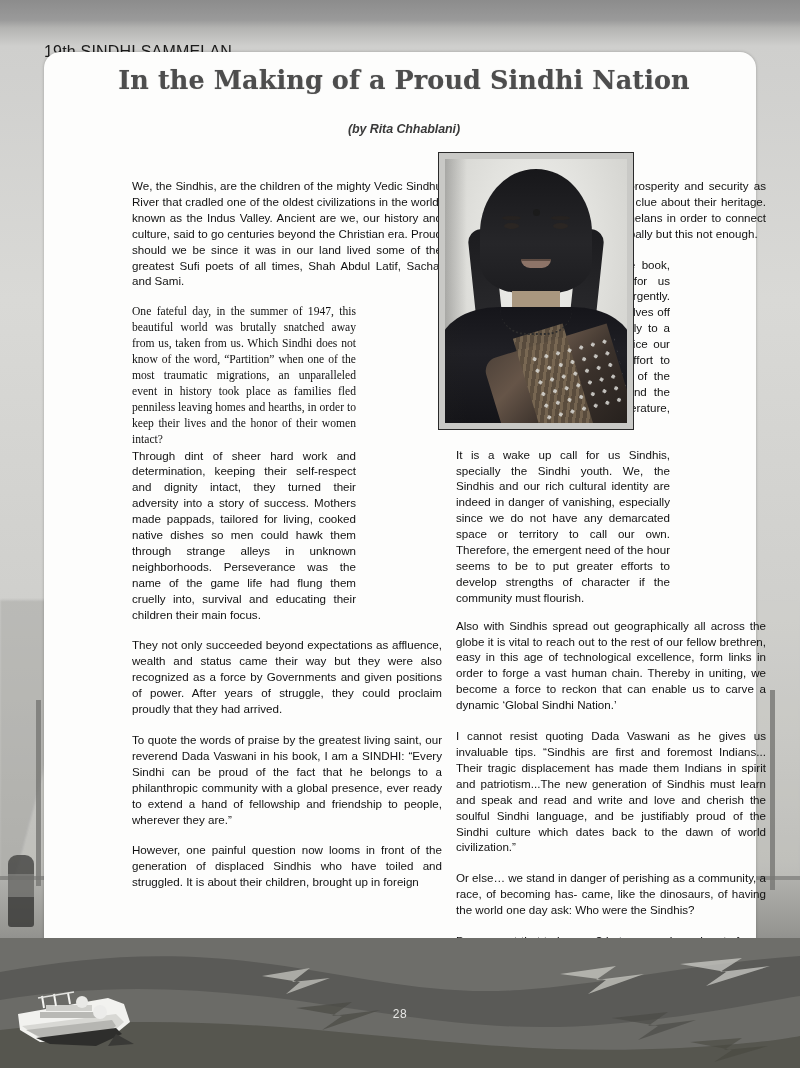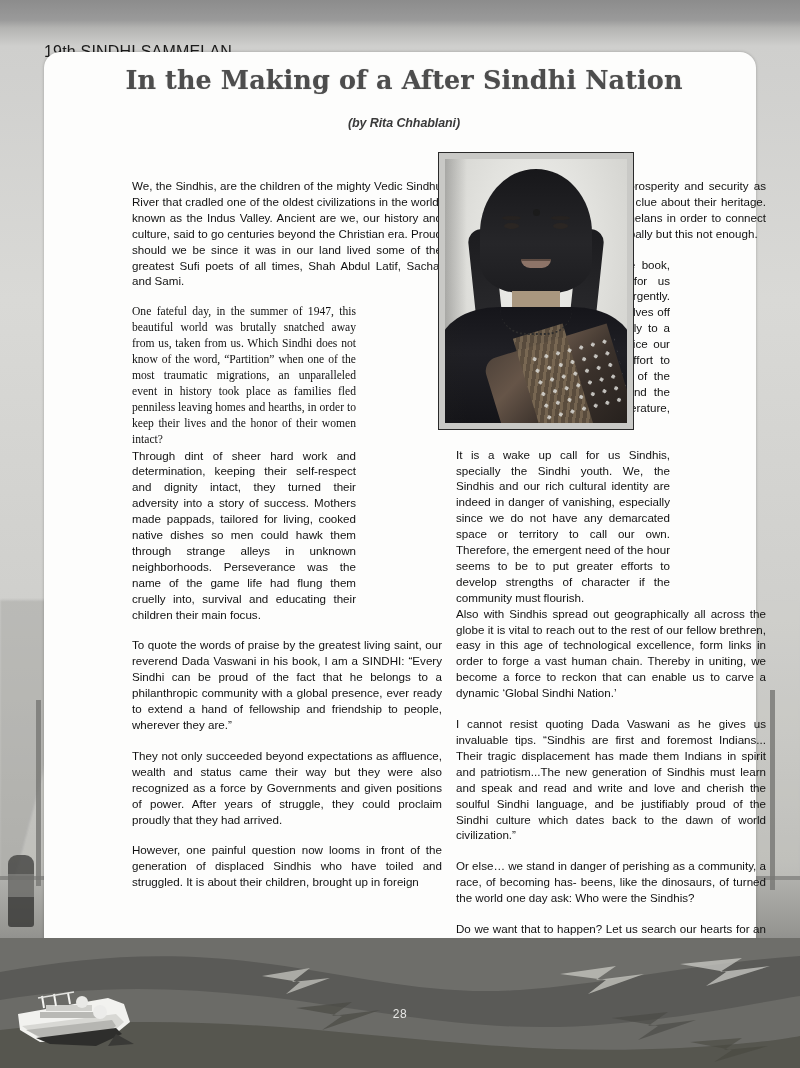"In the Making of a" h1.article-title { text: After -> Proud }
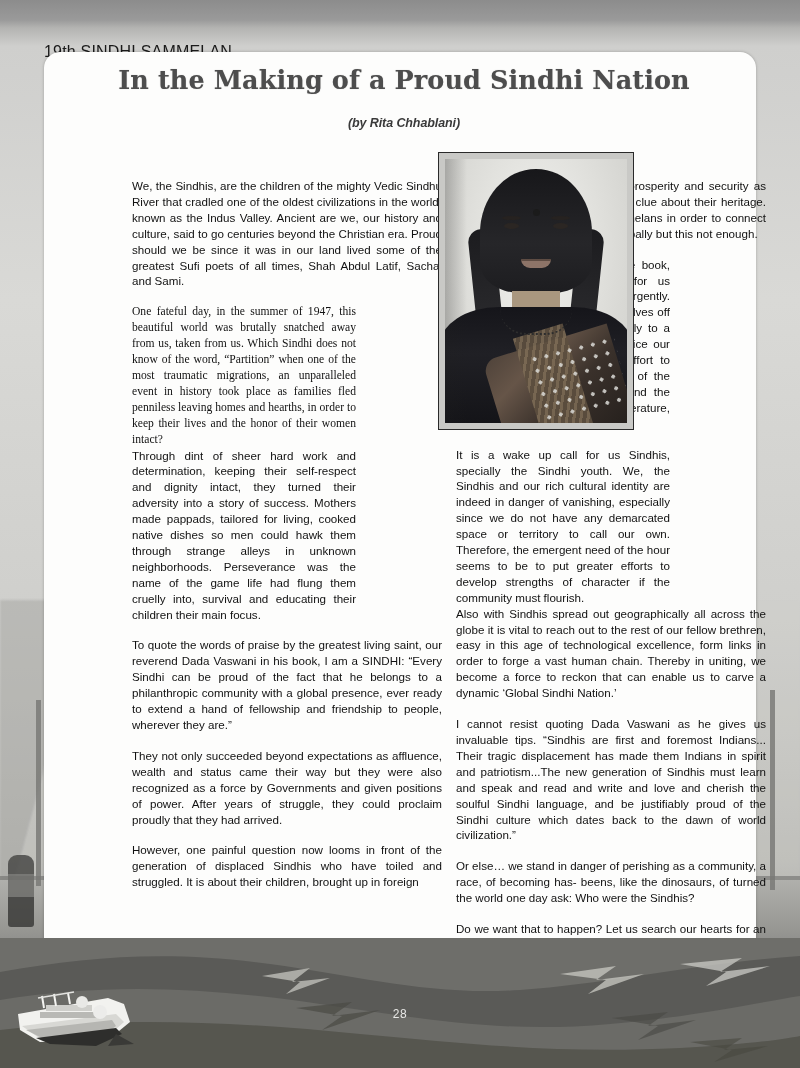"(by Rita Chhablani)" .article-byline { margin-top: 22px -> 28px }
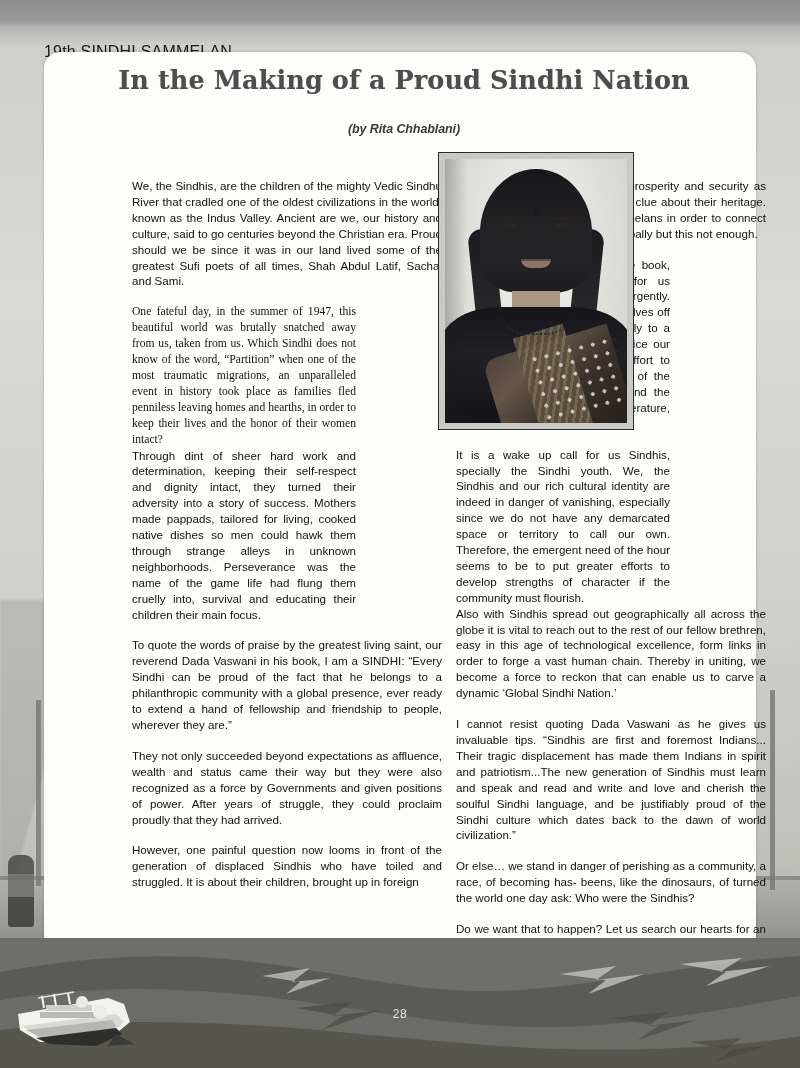"Also with Sindhis spread out" p { margin-top: 0 -> 12px }
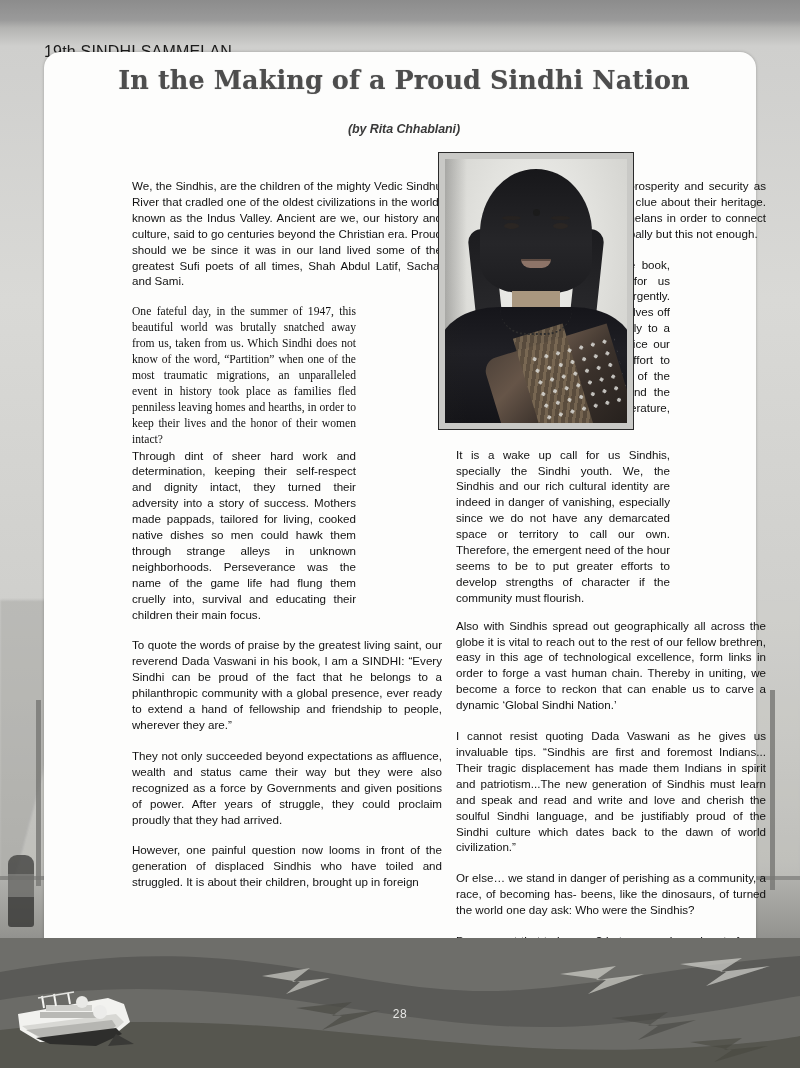"To quote the words of" p { order: before "They not only succeeded beyond" -> after "They not only succeeded beyond" }
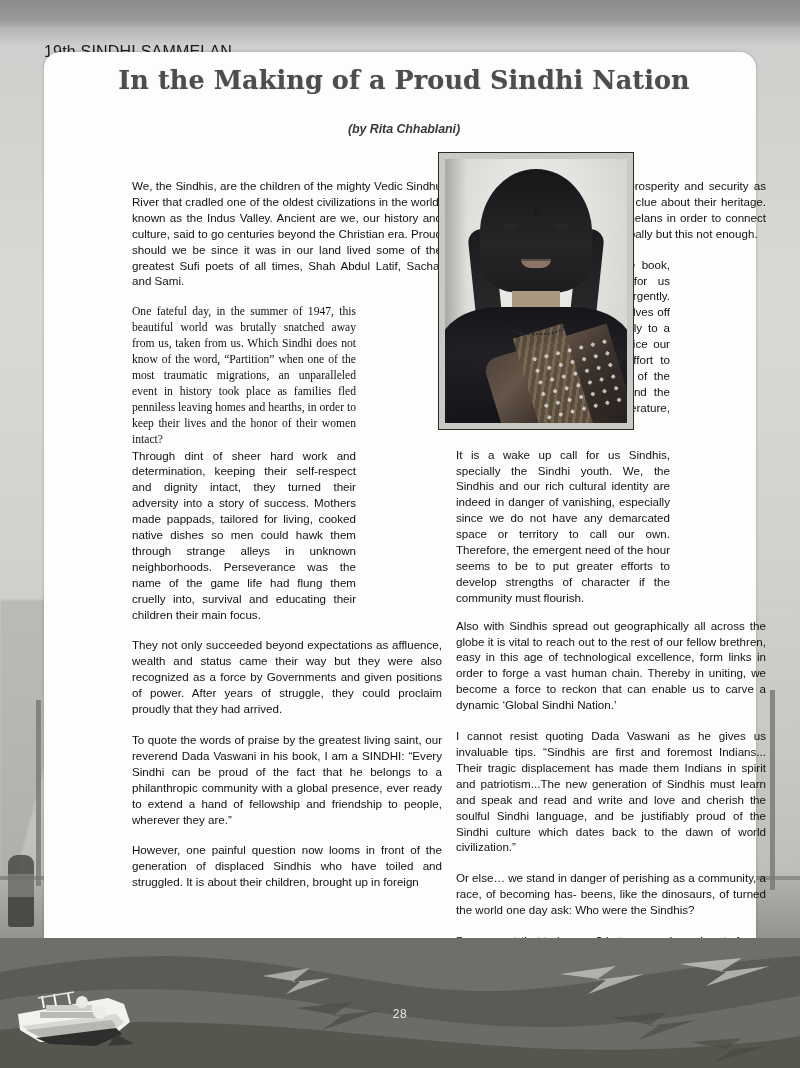"Or else… we stand in" p { text: beens, like the dinosaurs, of turned -> came, like the dinosaurs, of having }
